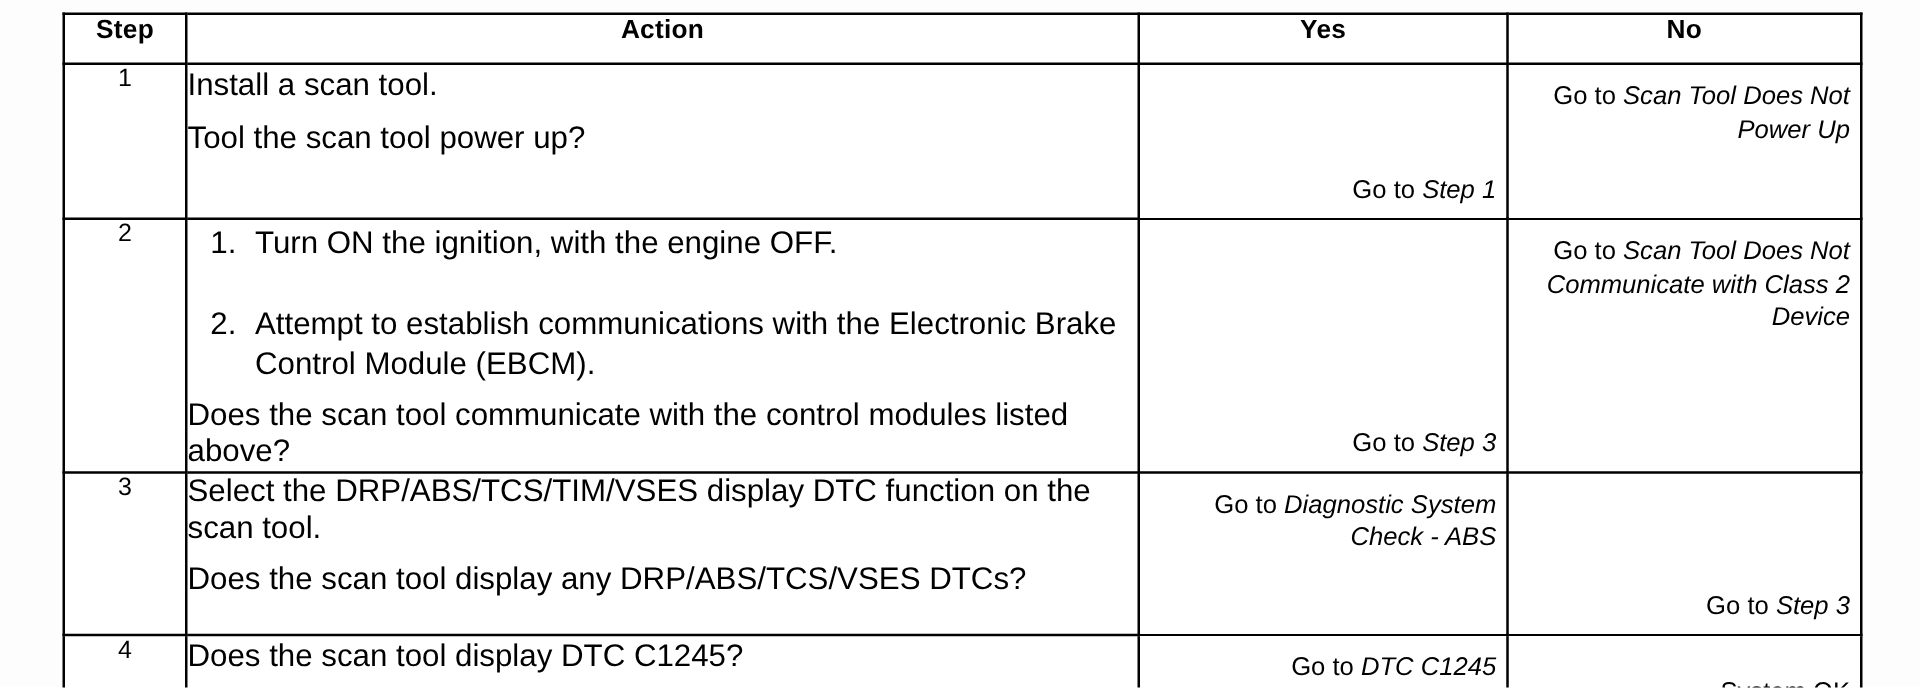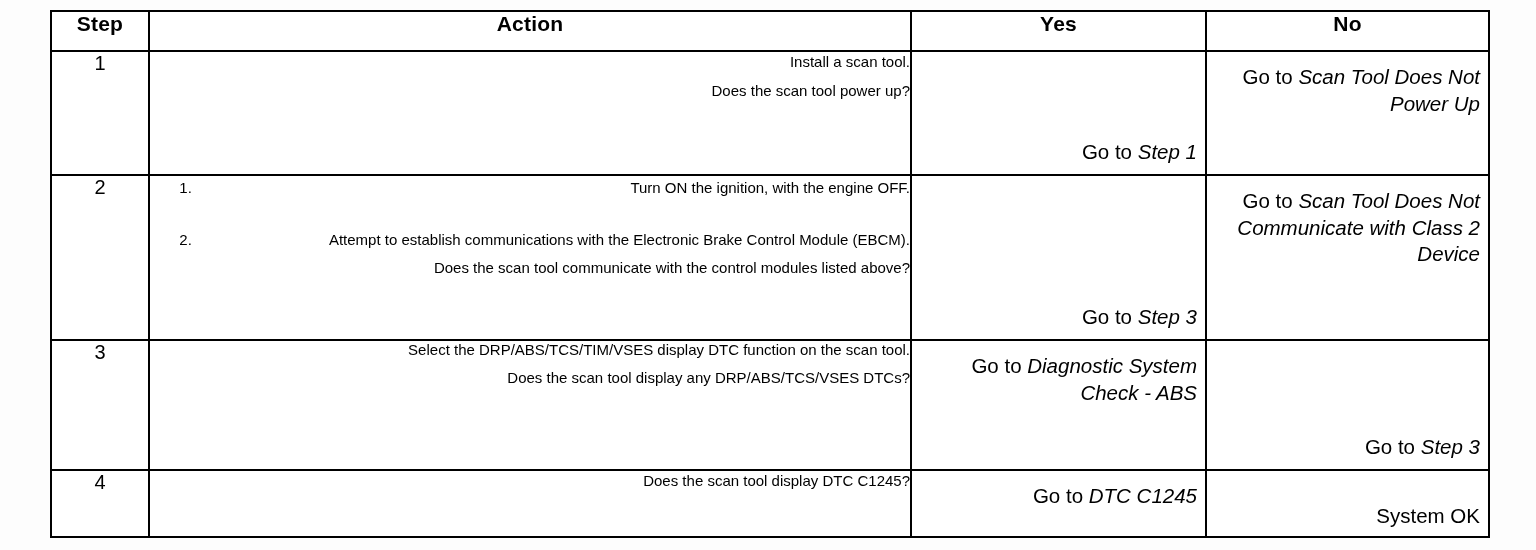"Install a scan tool." .action-cell { font-size: 15px -> 25px; text-align: right -> none }
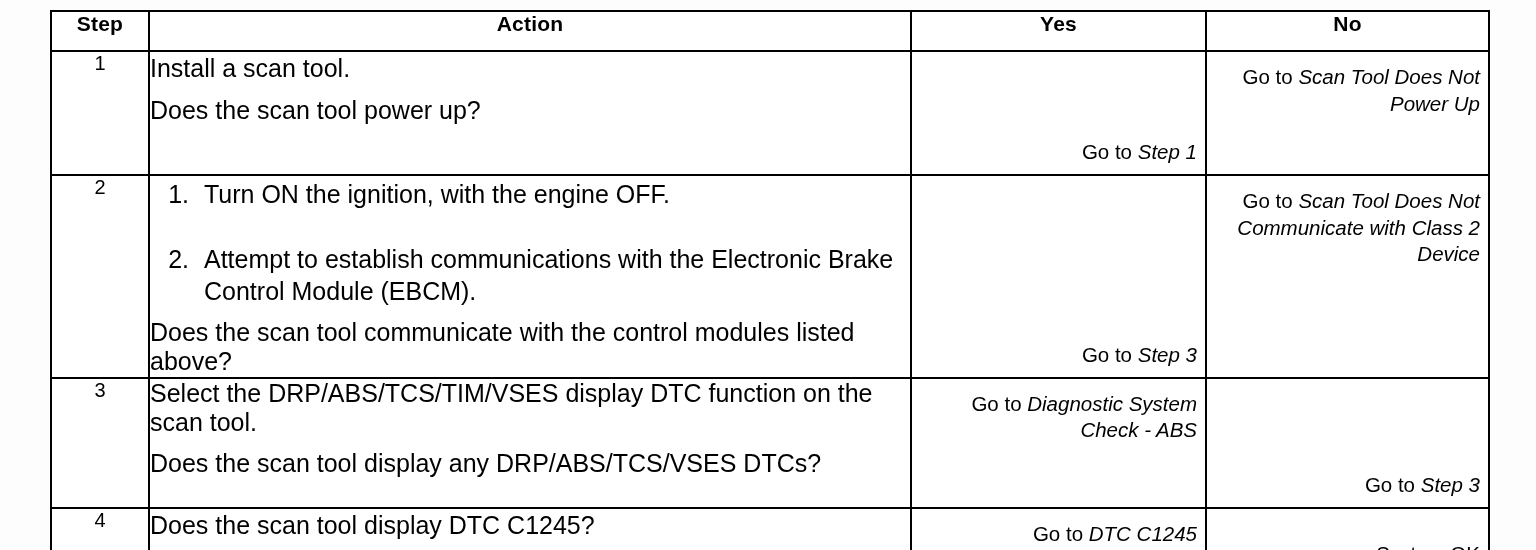"Does the scan tool power" p.action-line { text: Does -> Tool }
